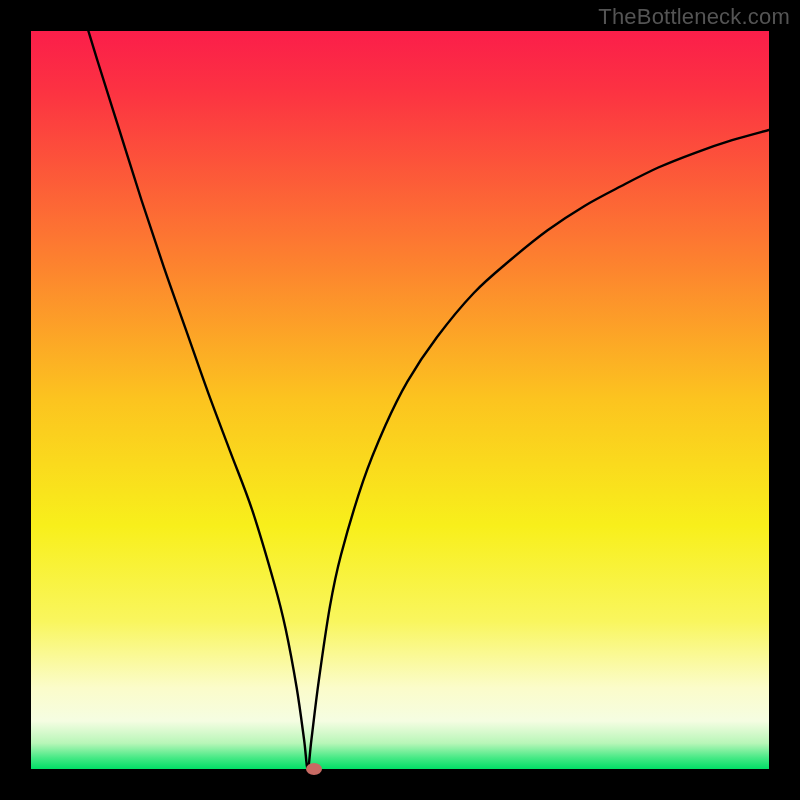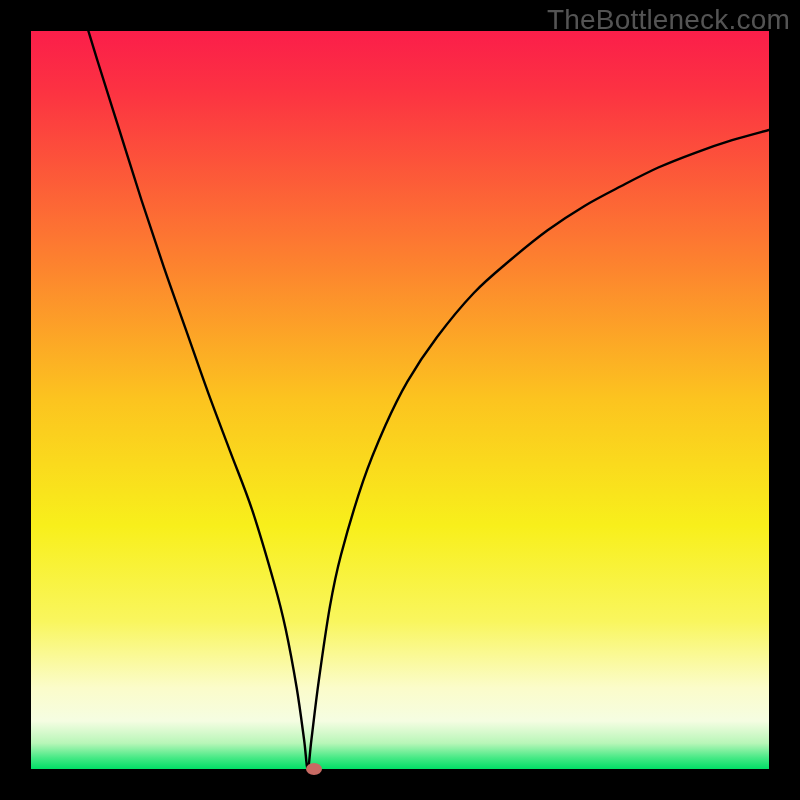"TheBottleneck.com" .watermark { font-size: 28px -> 22px }
